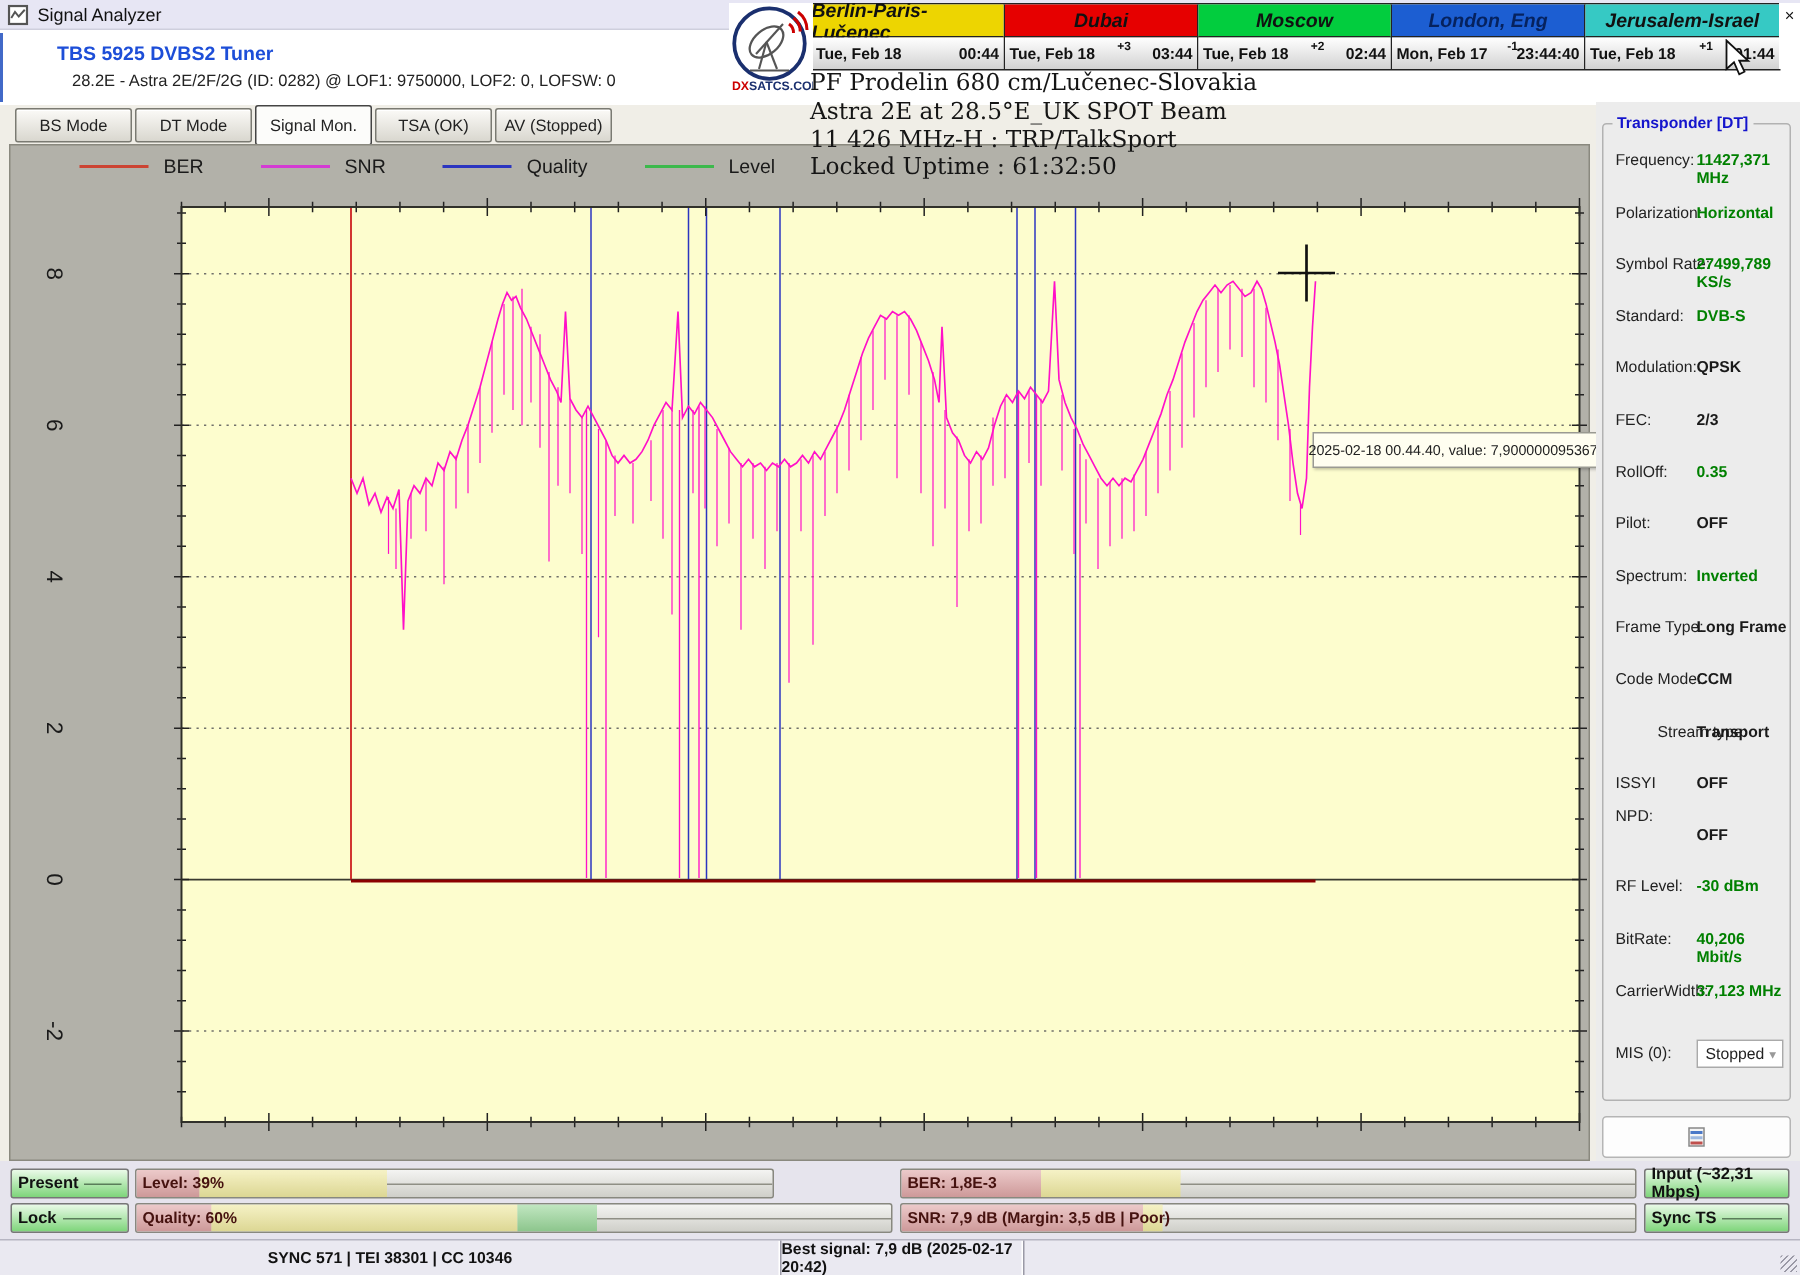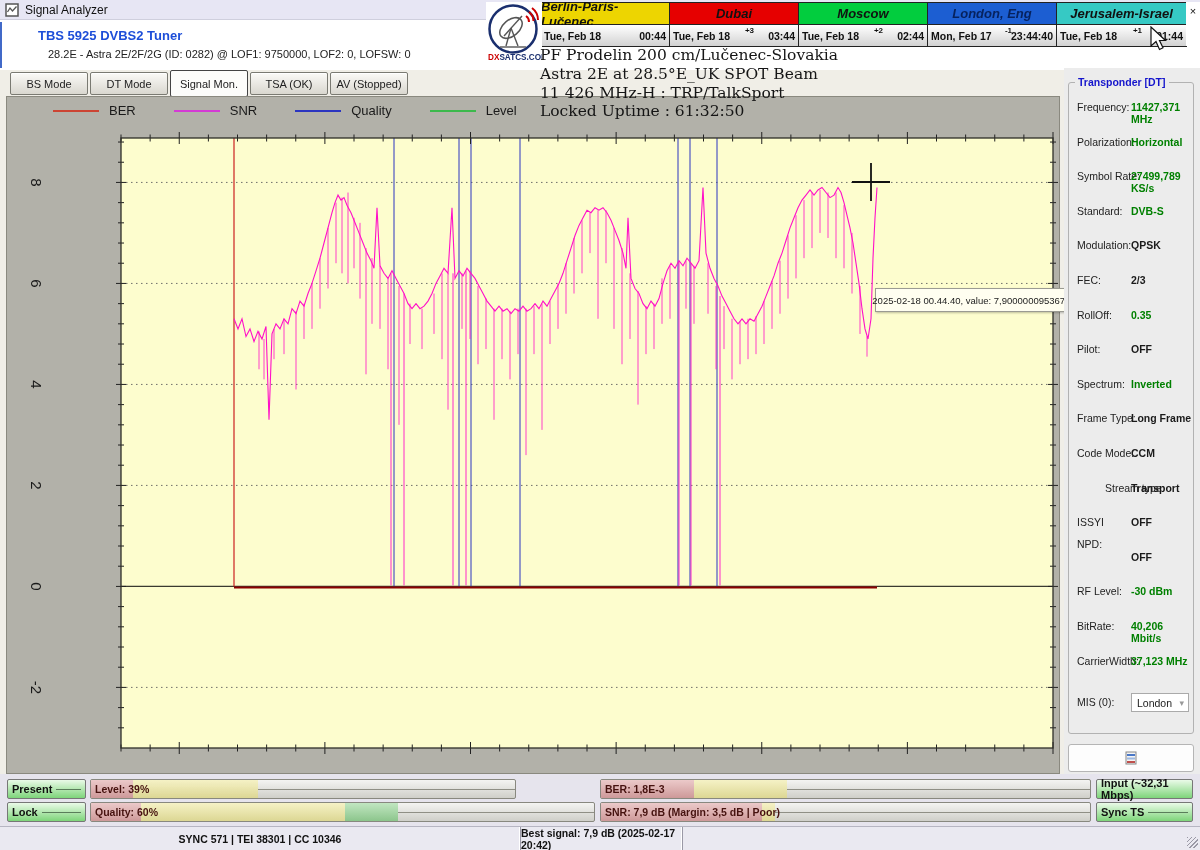"PF Prodelin 200 cm/Lučenec-Slovakia" div { text: 200 -> 680 }
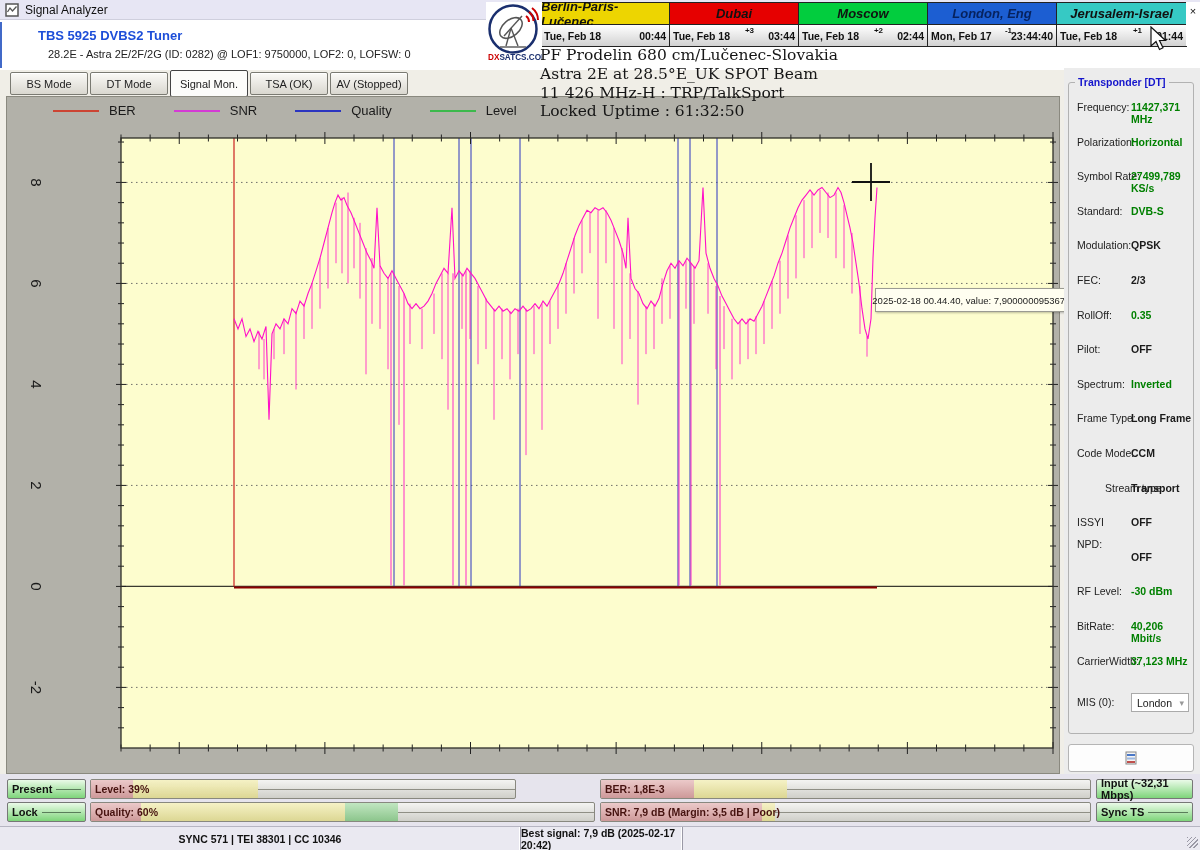"London" span { text: London -> Stopped }
